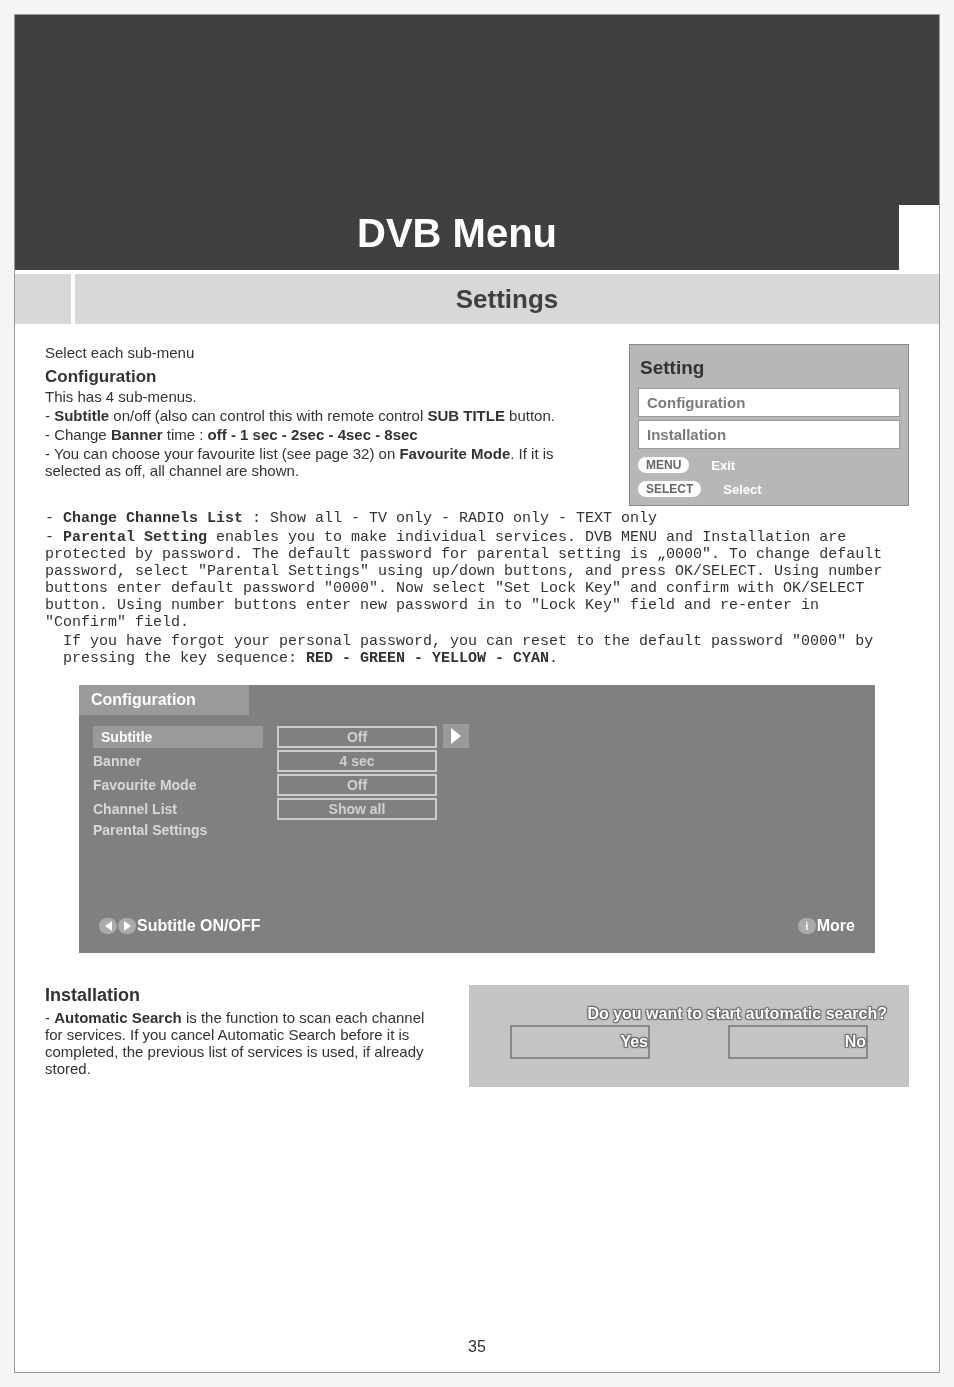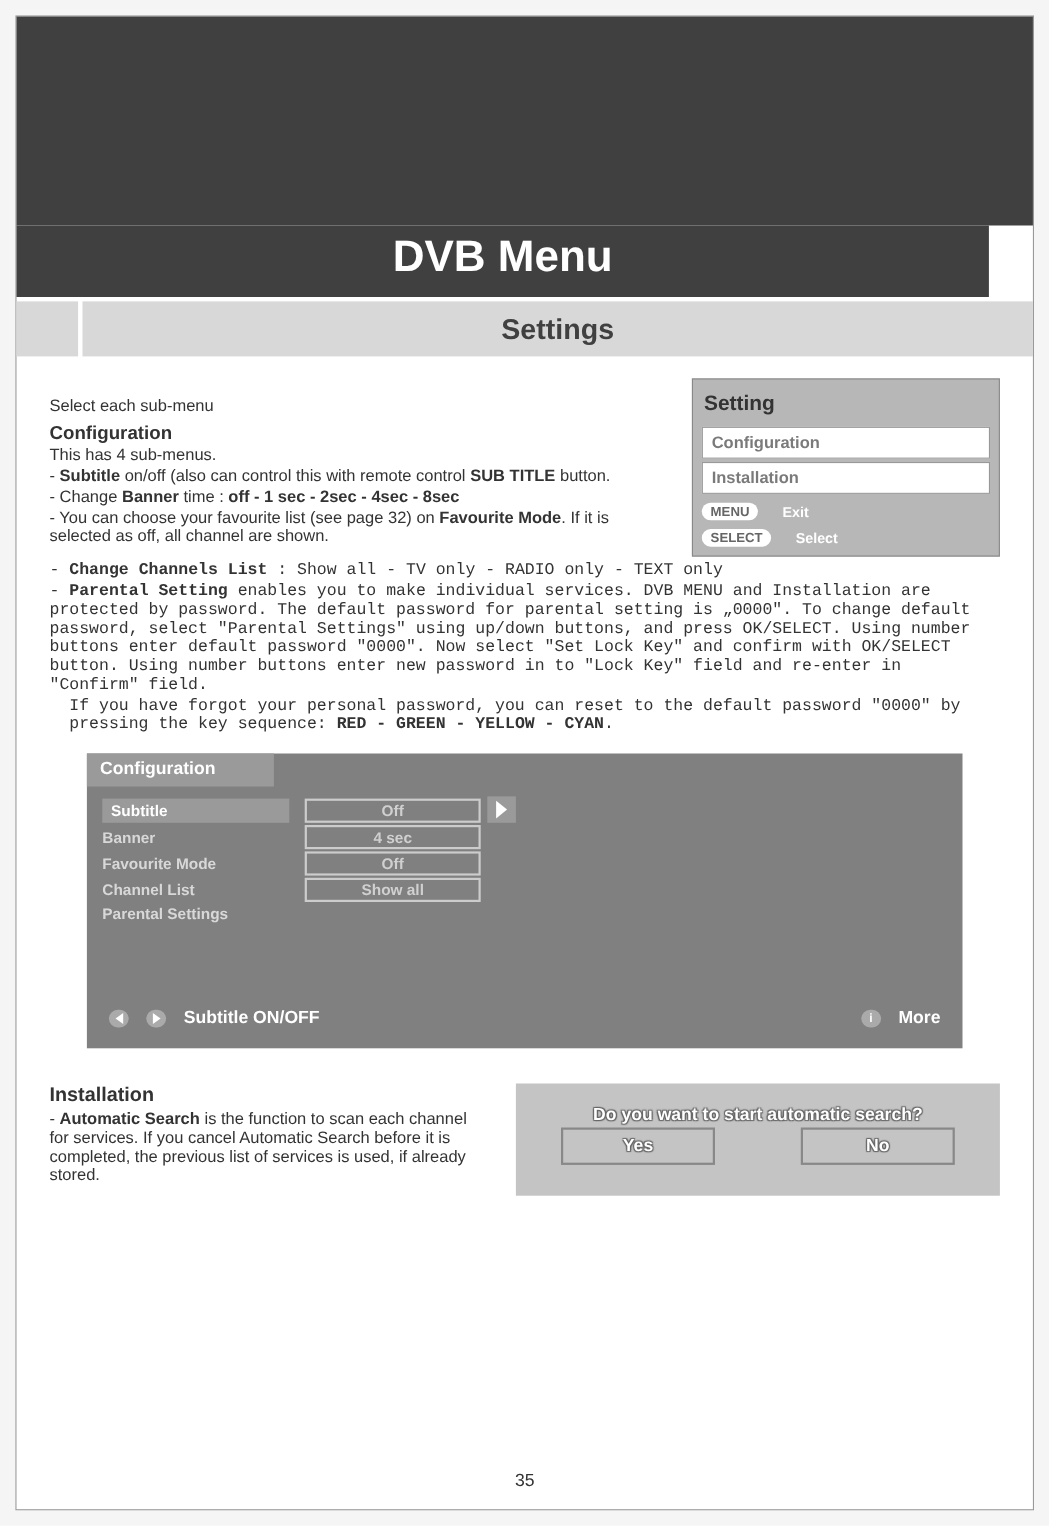"Select each sub-menu" .col-left { margin-top: 17px -> none }
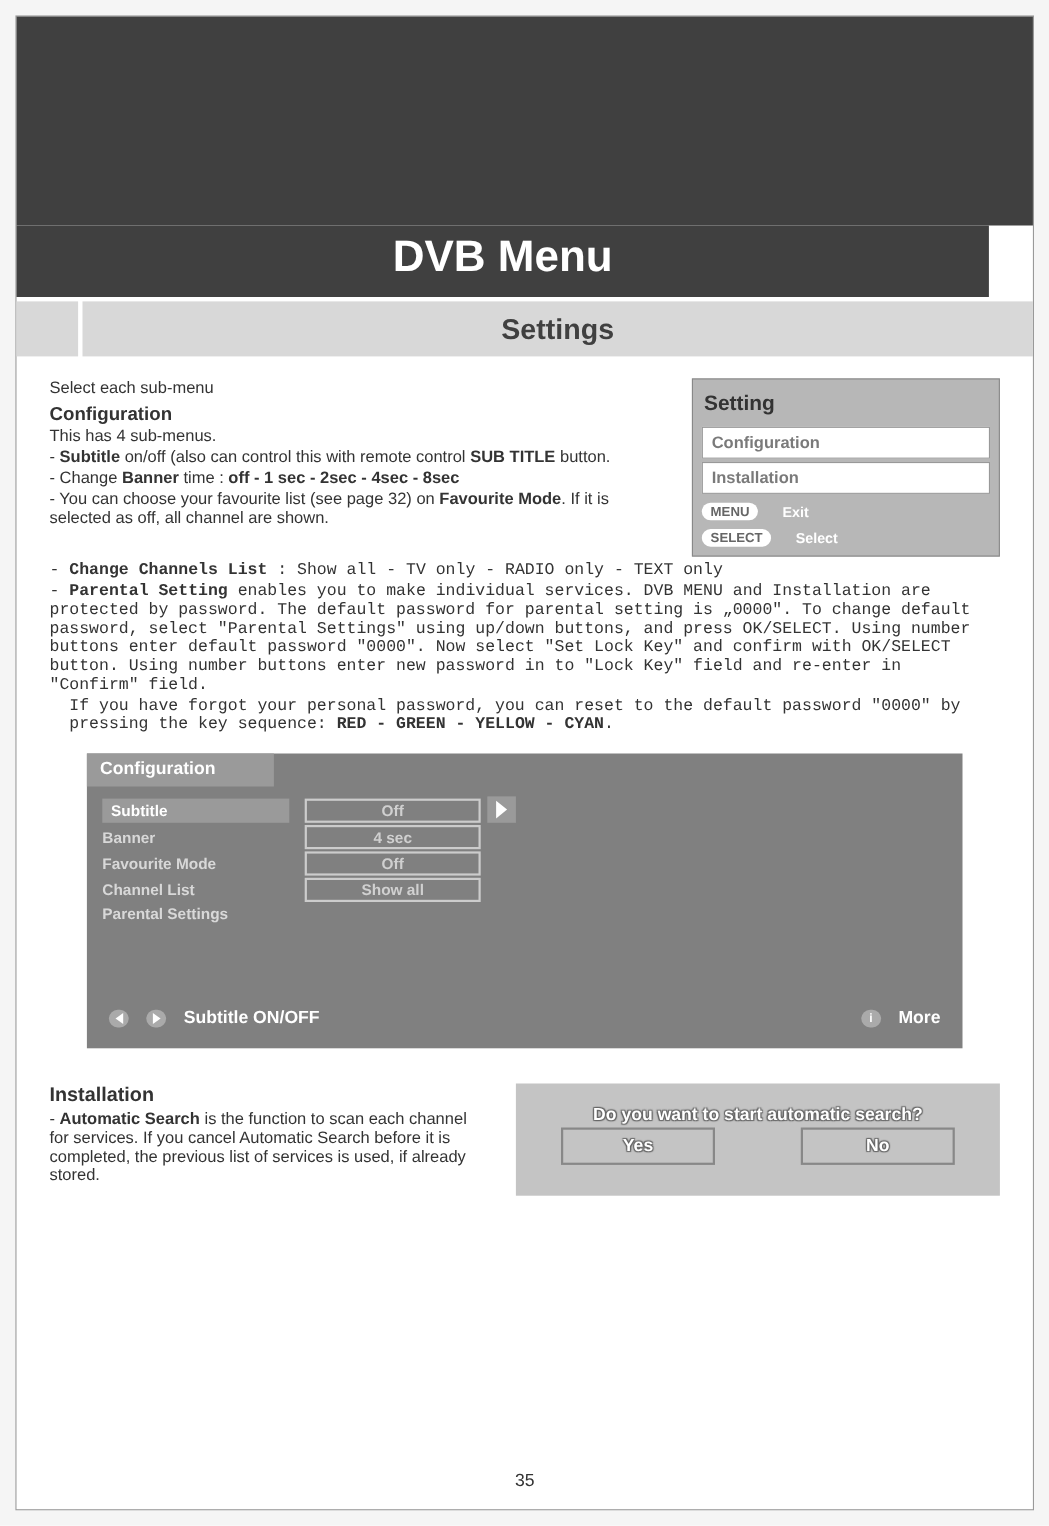"Subtitle ON/OFF" .foot-left, .foot-right { gap: 16px -> 1px }
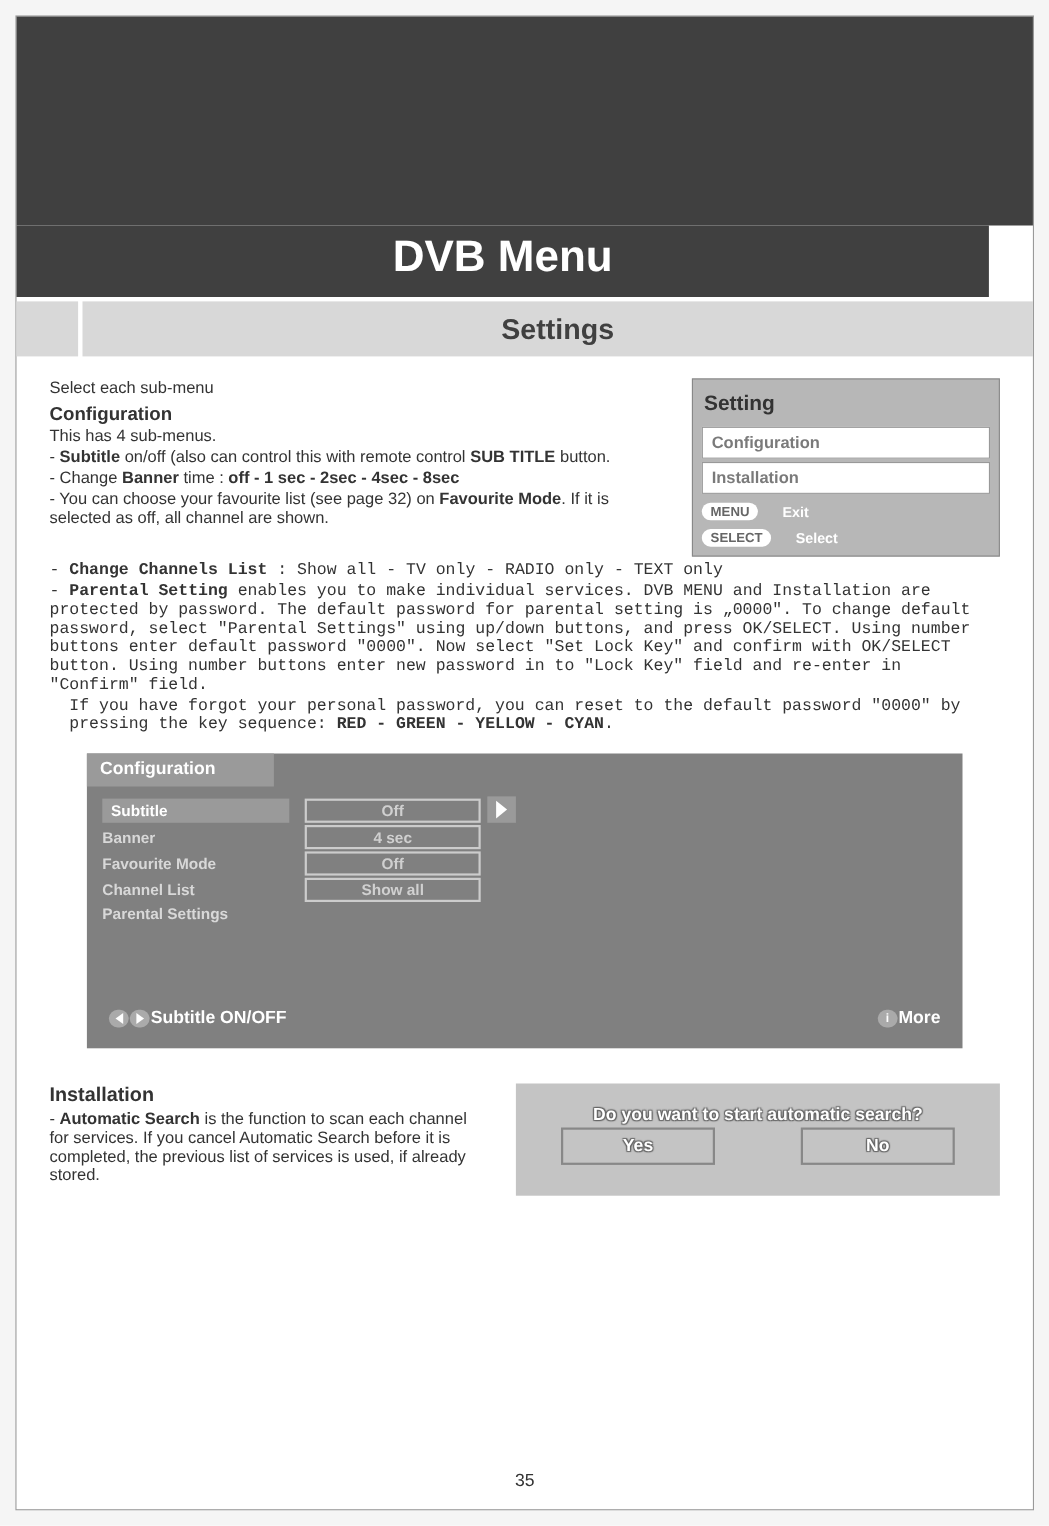"Do you want to start" .install-right { text-align: center -> right }
